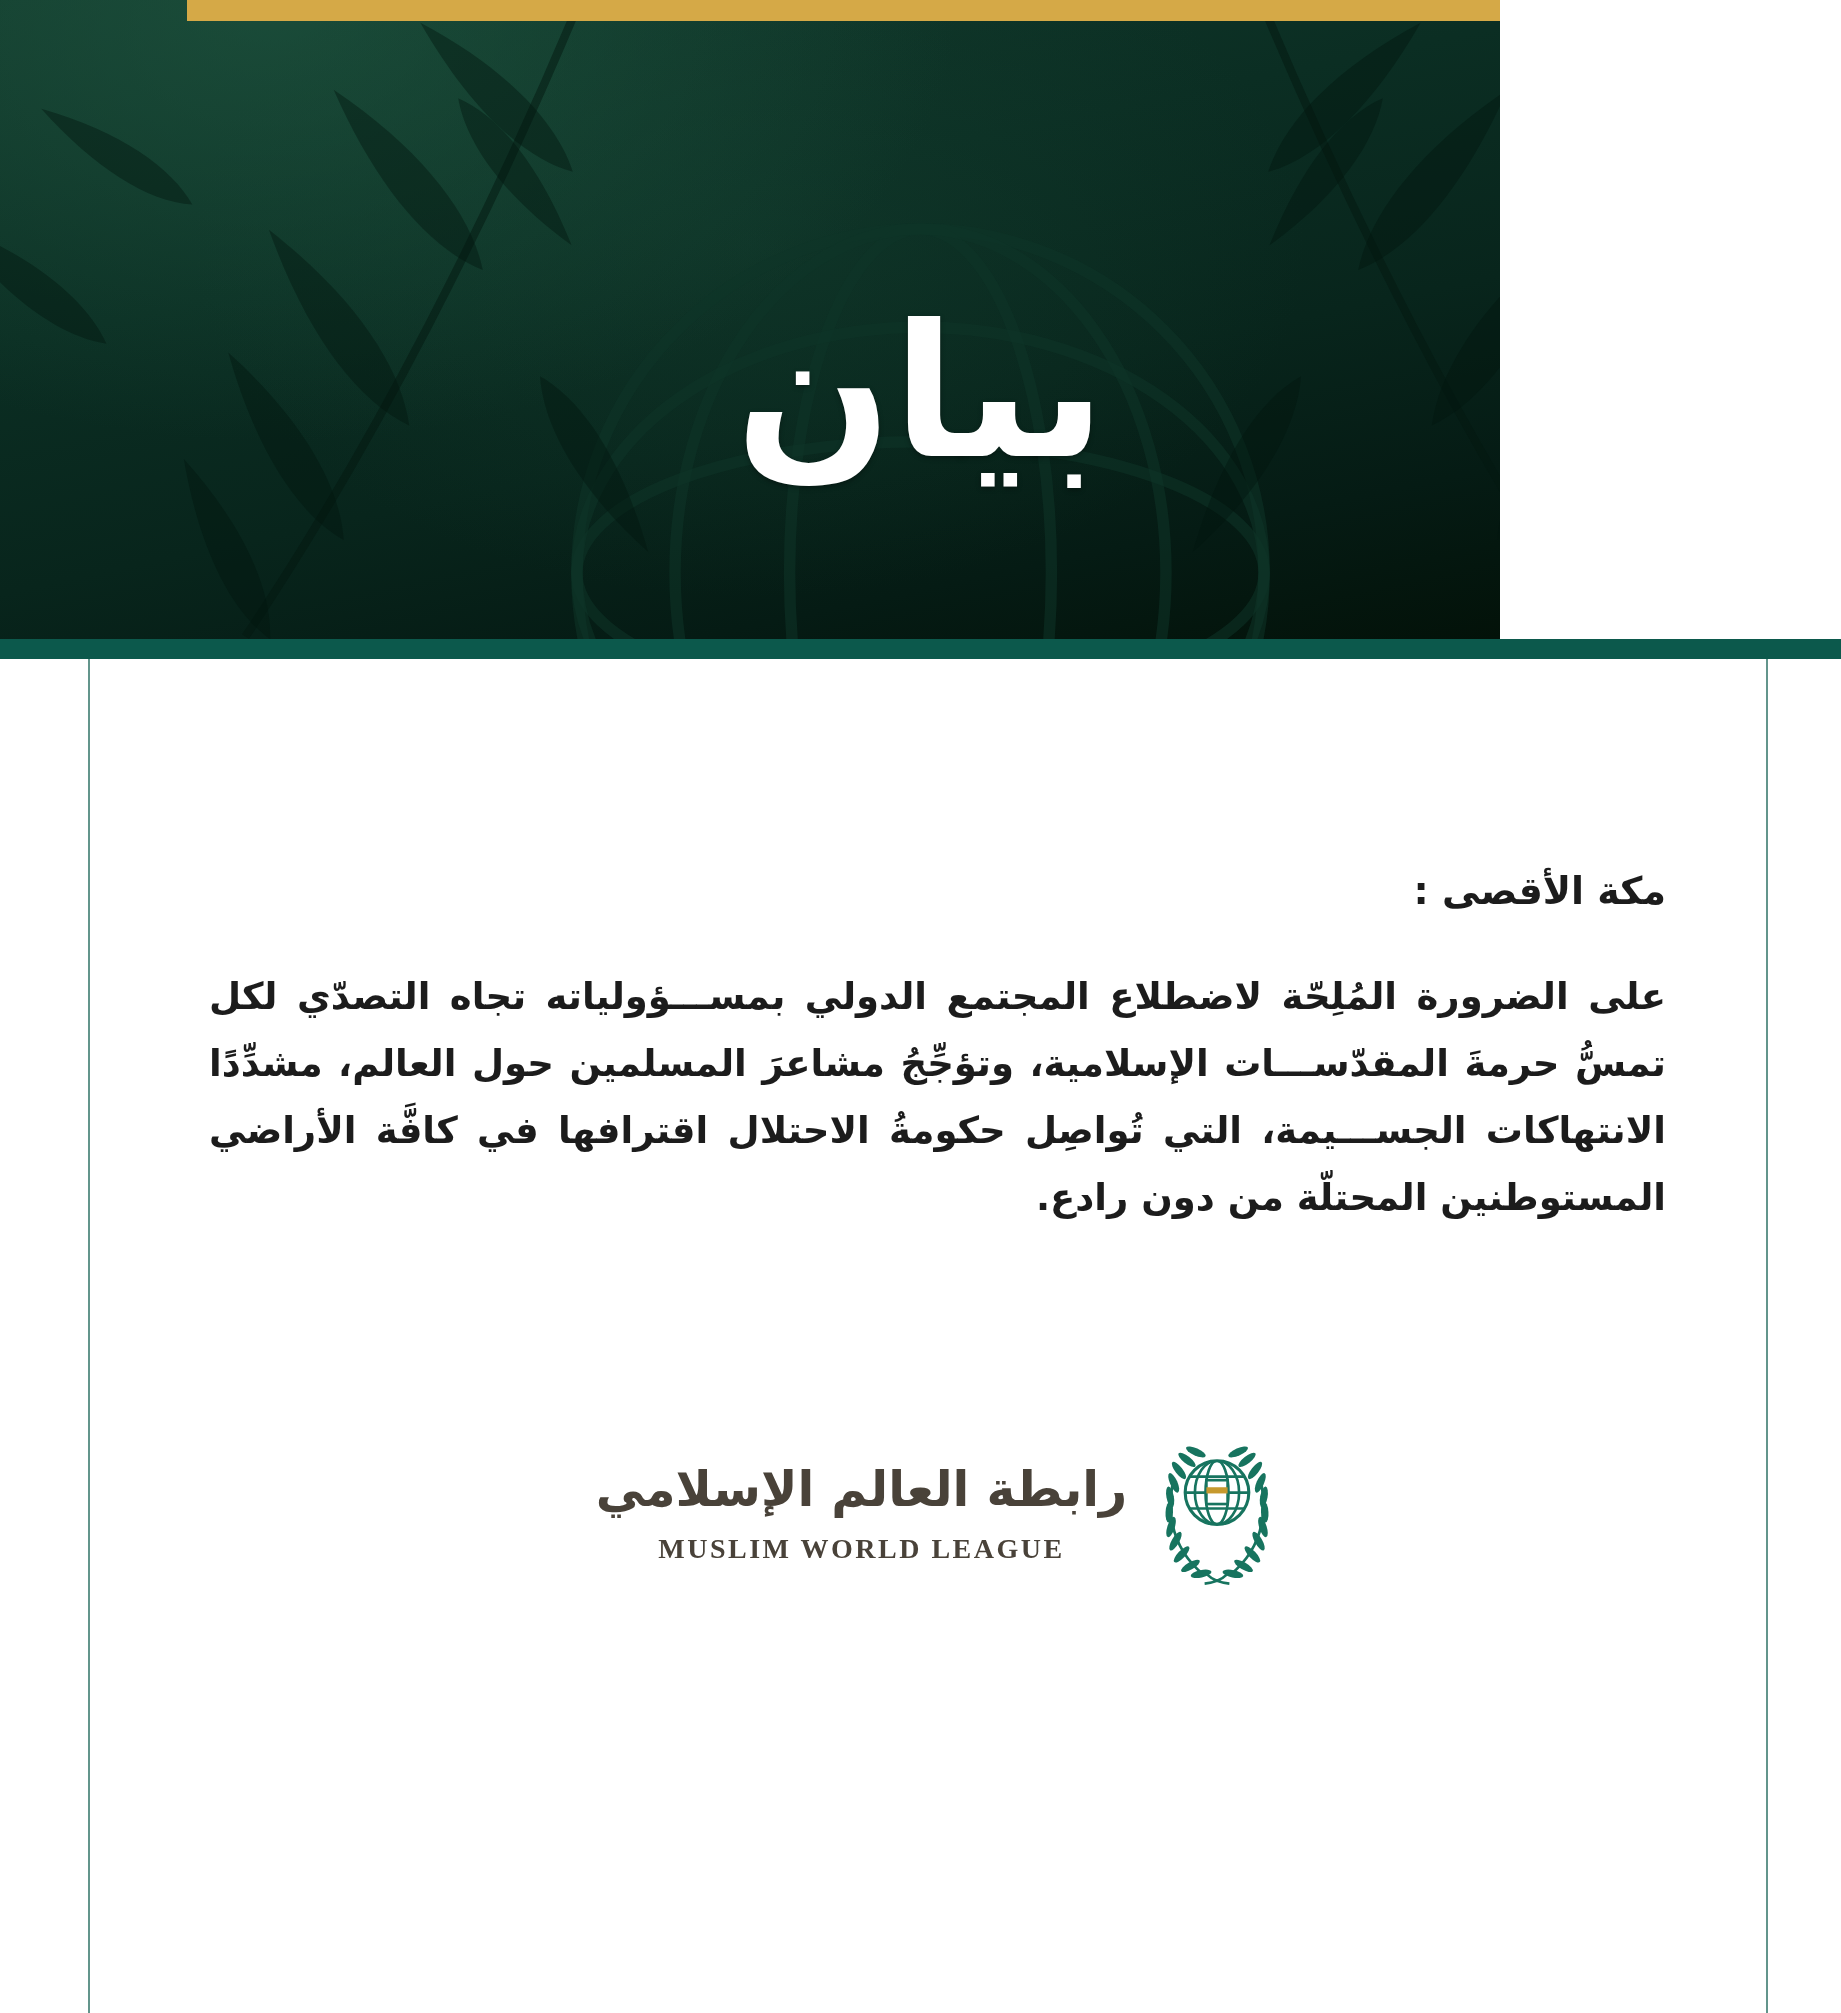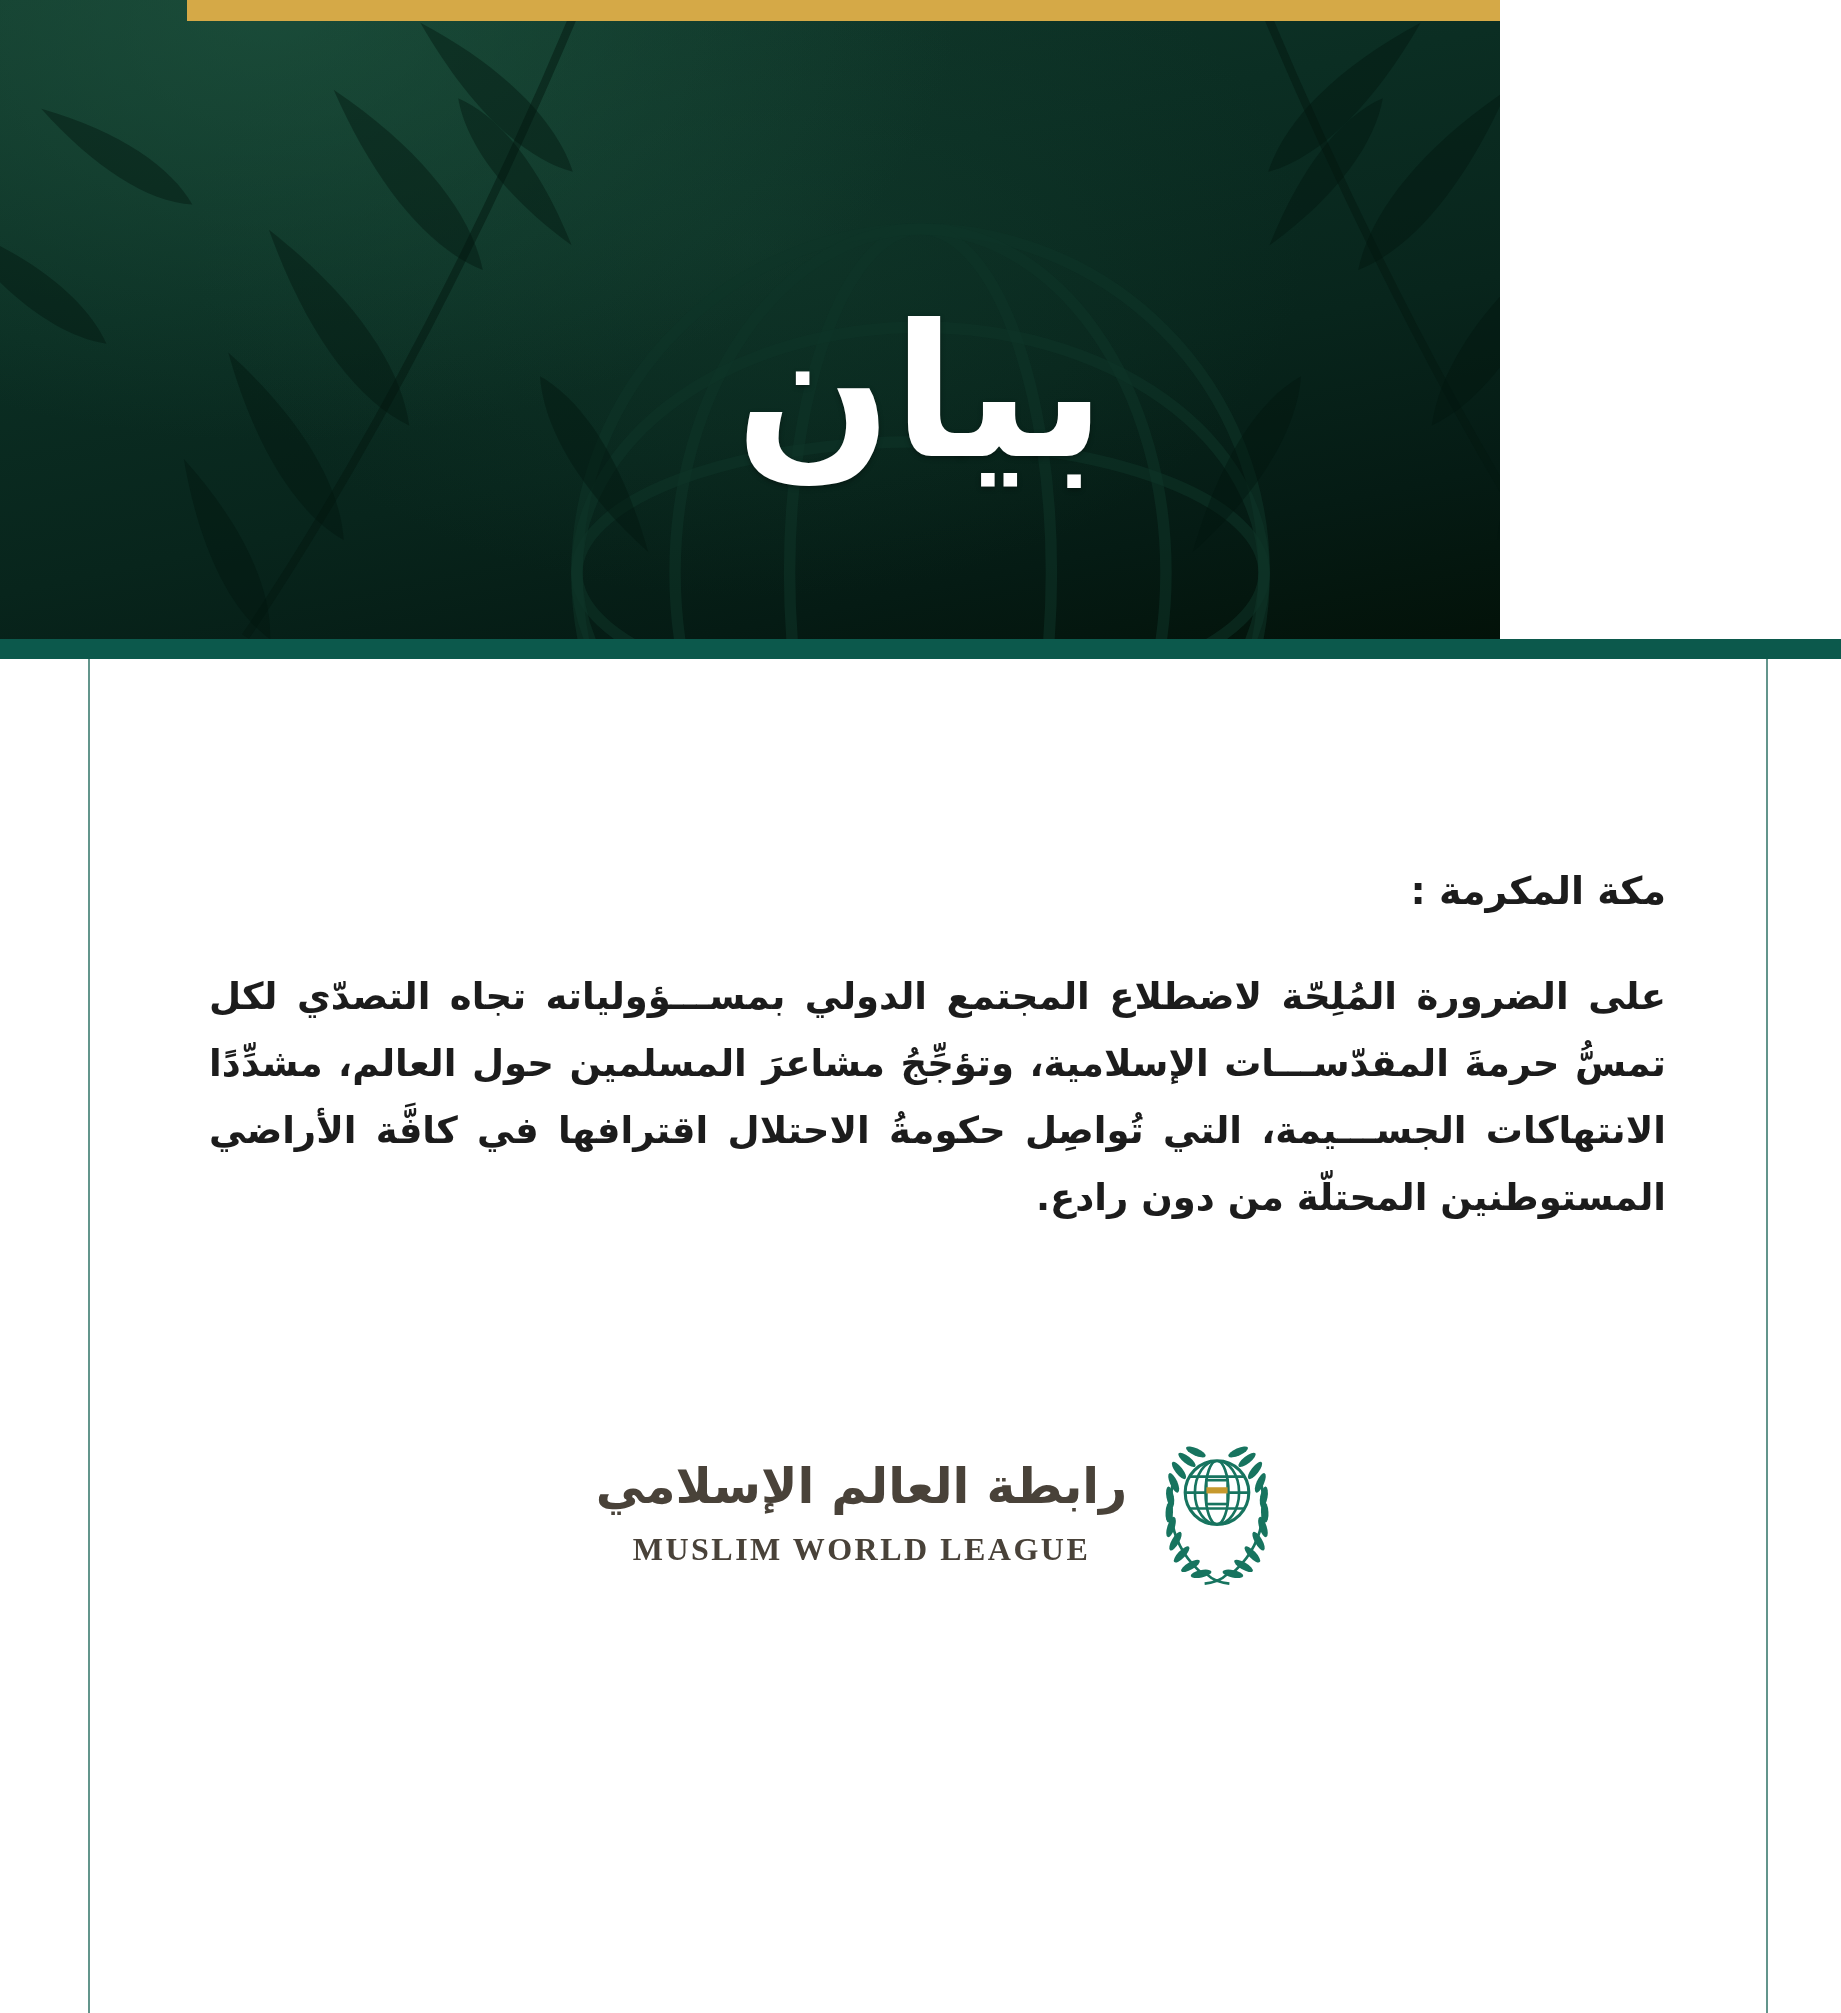"مكة المكرمة :" div.dateline { text: المكرمة -> الأقصى }
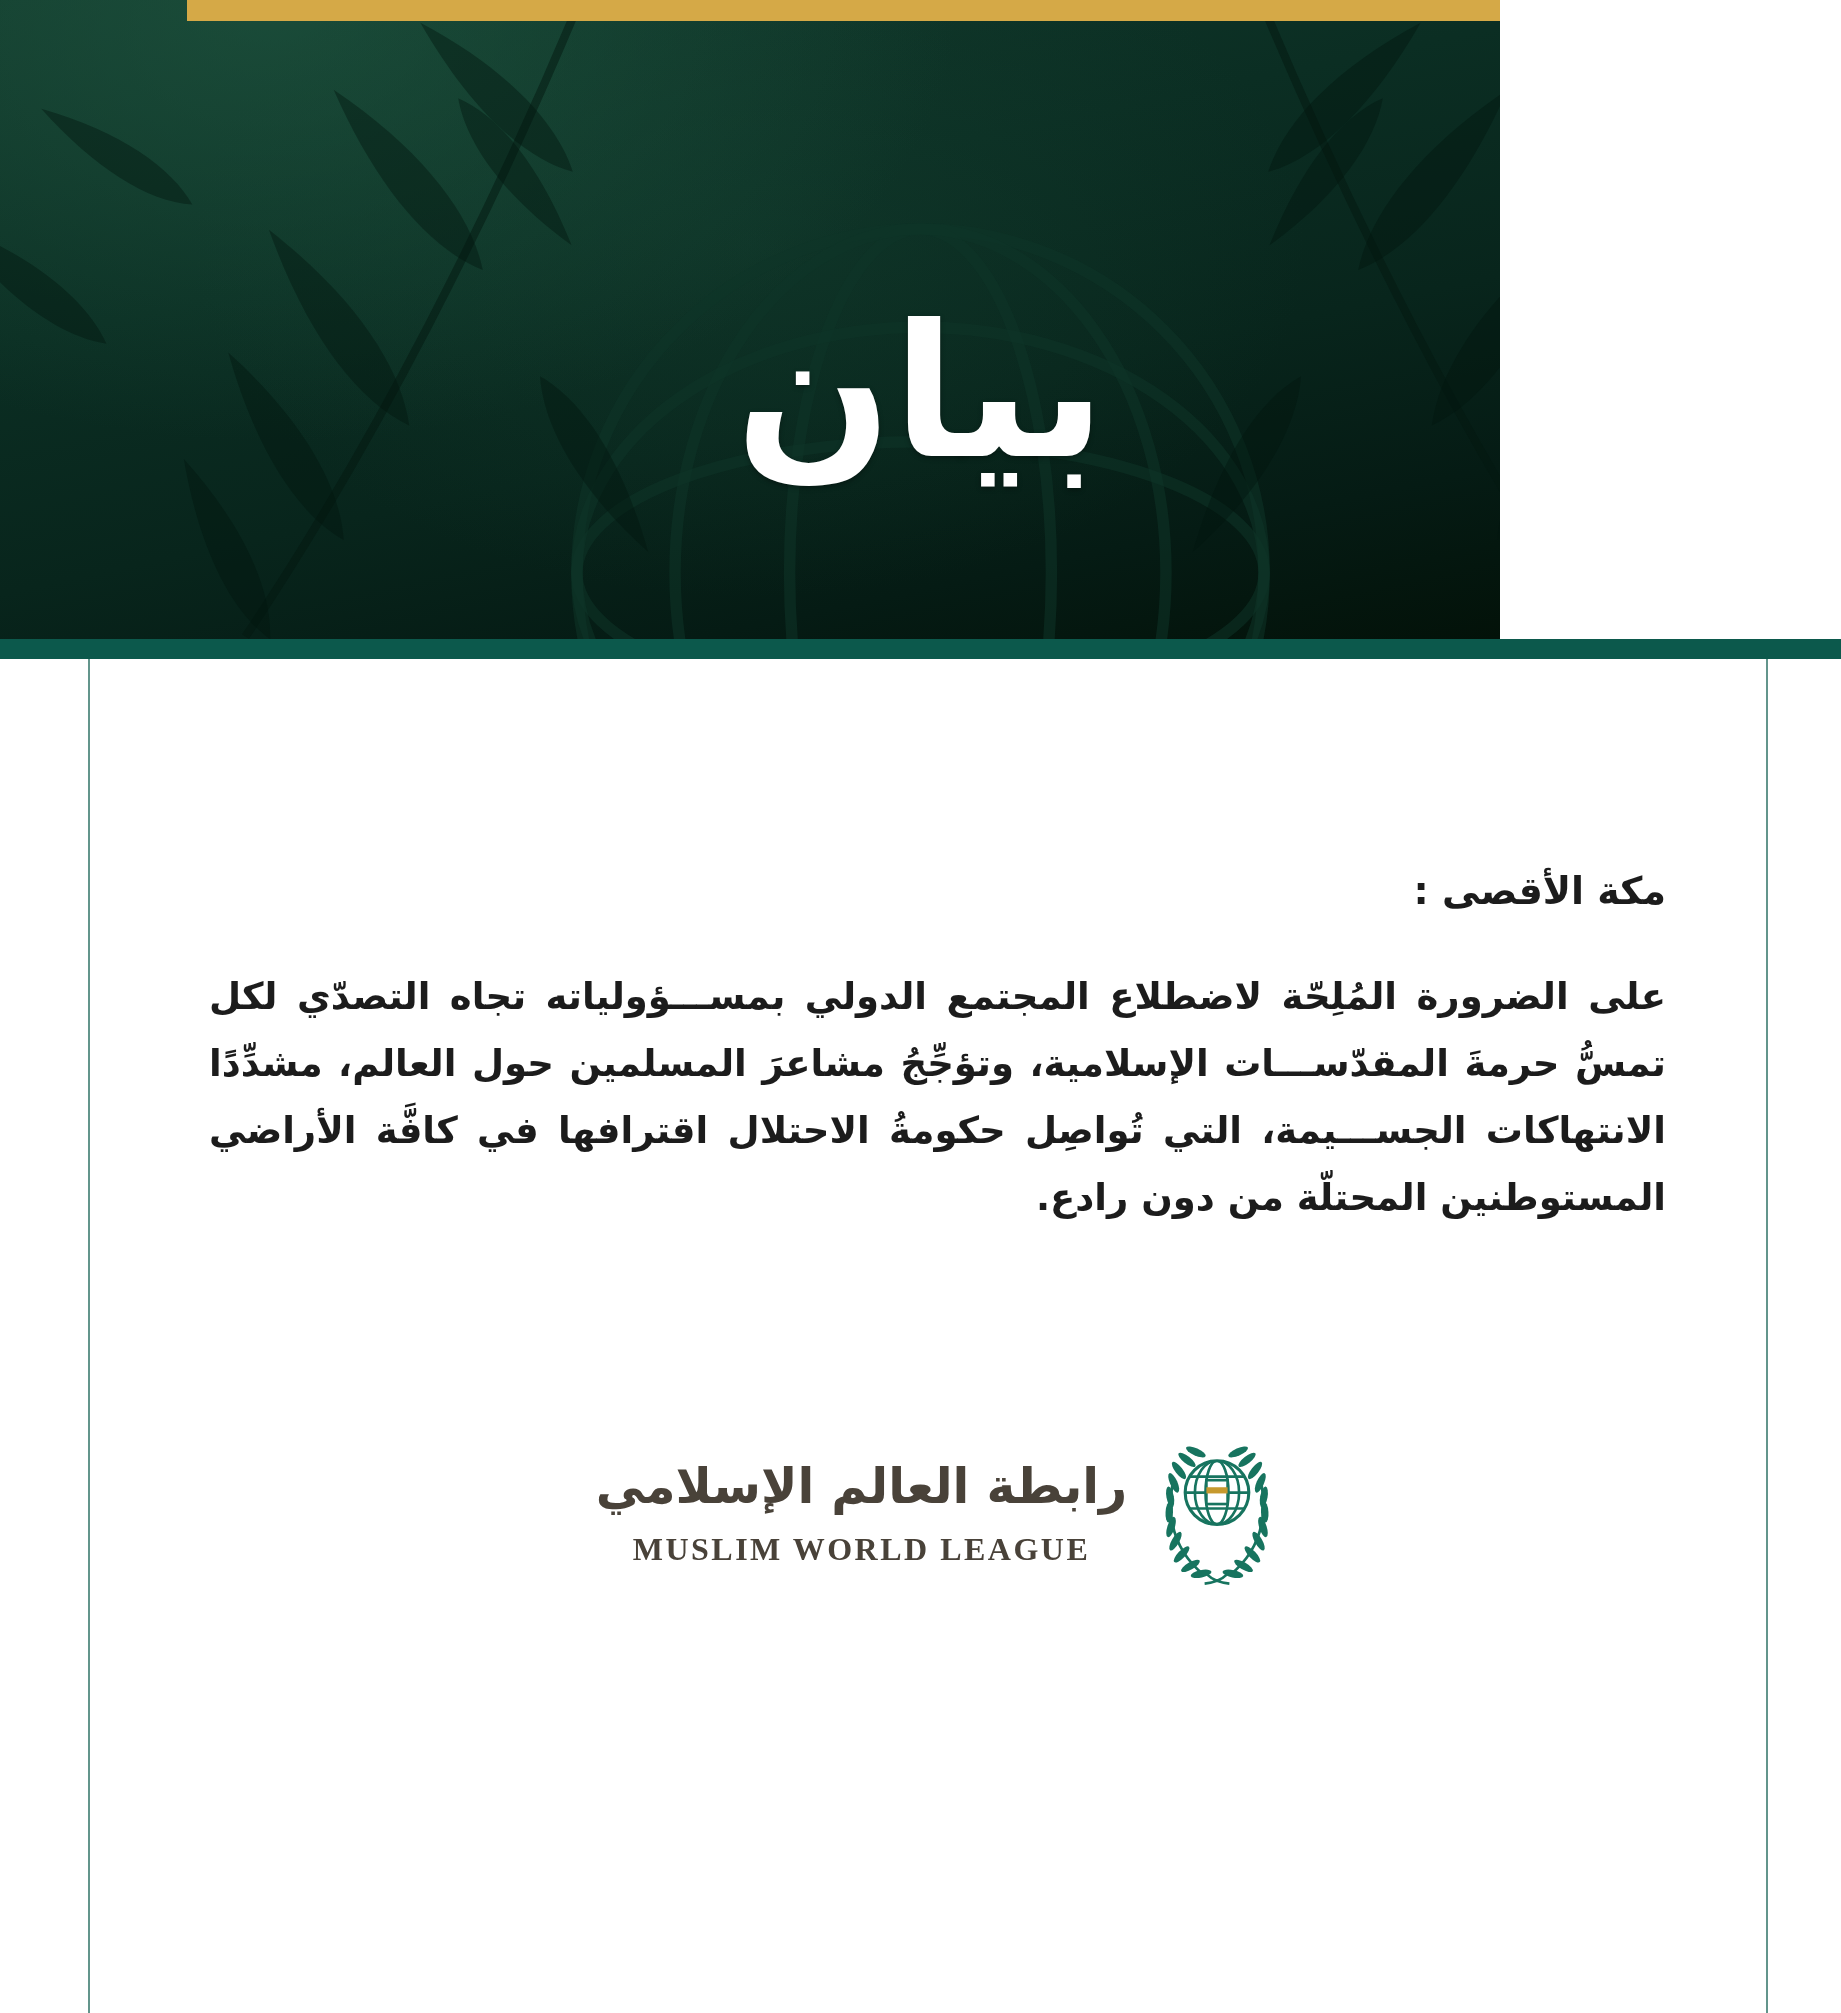"MUSLIM WORLD LEAGUE" .logo-english { font-size: 32px -> 28px }
